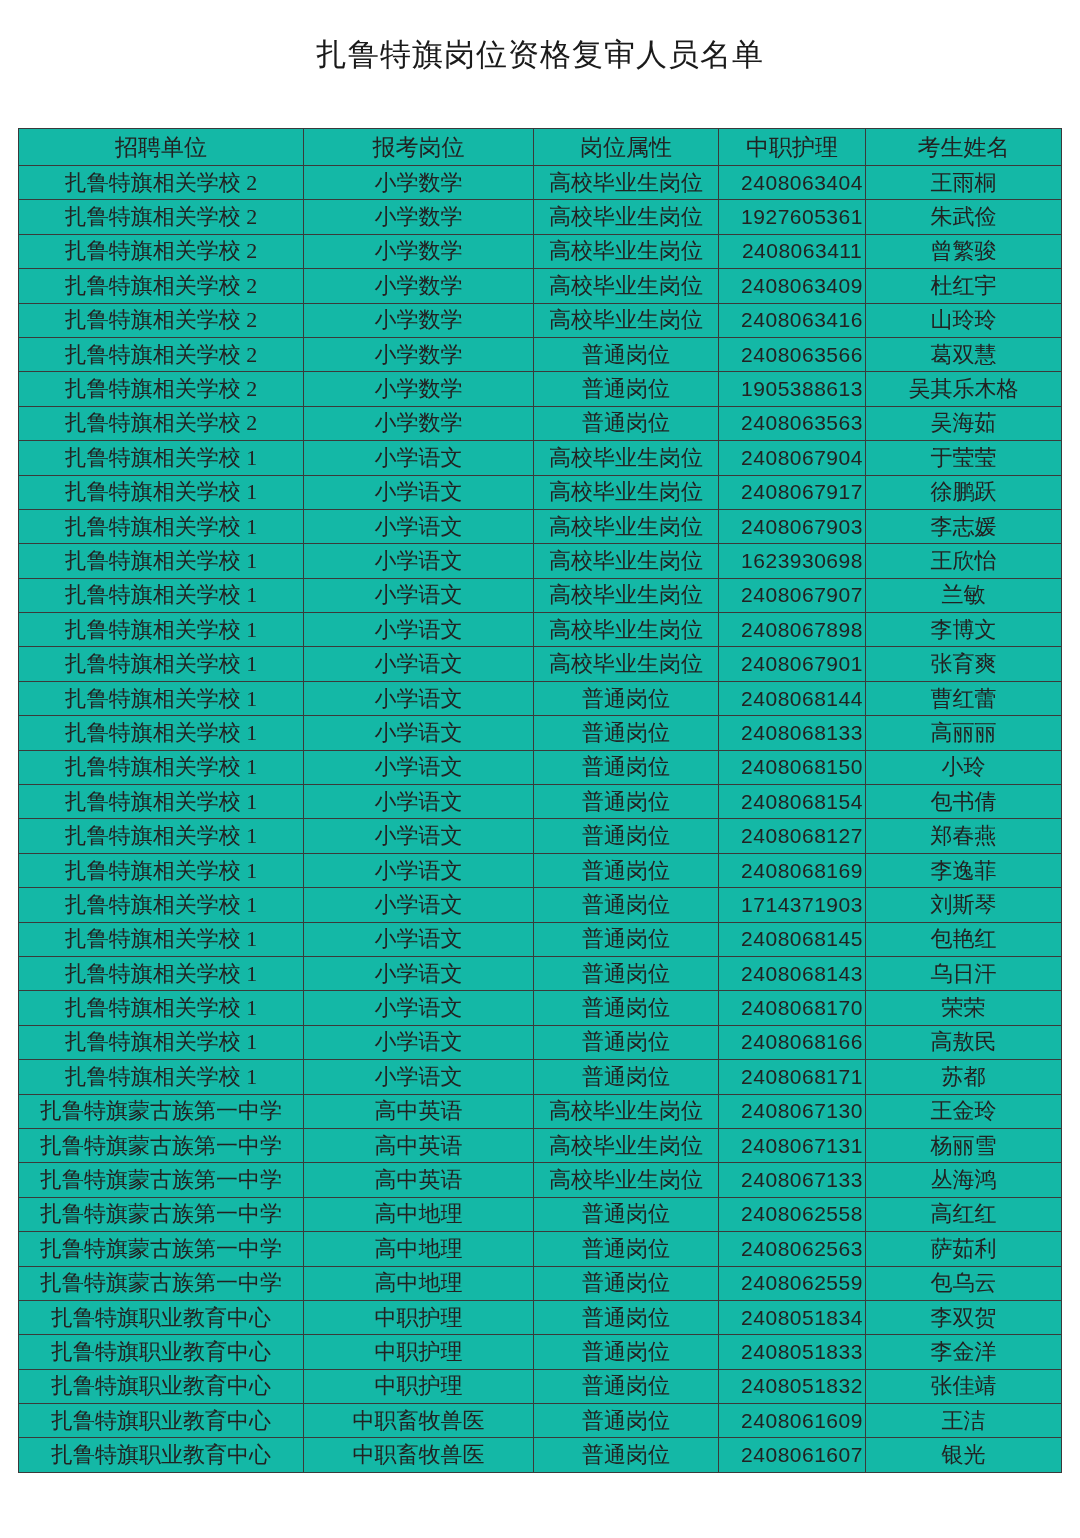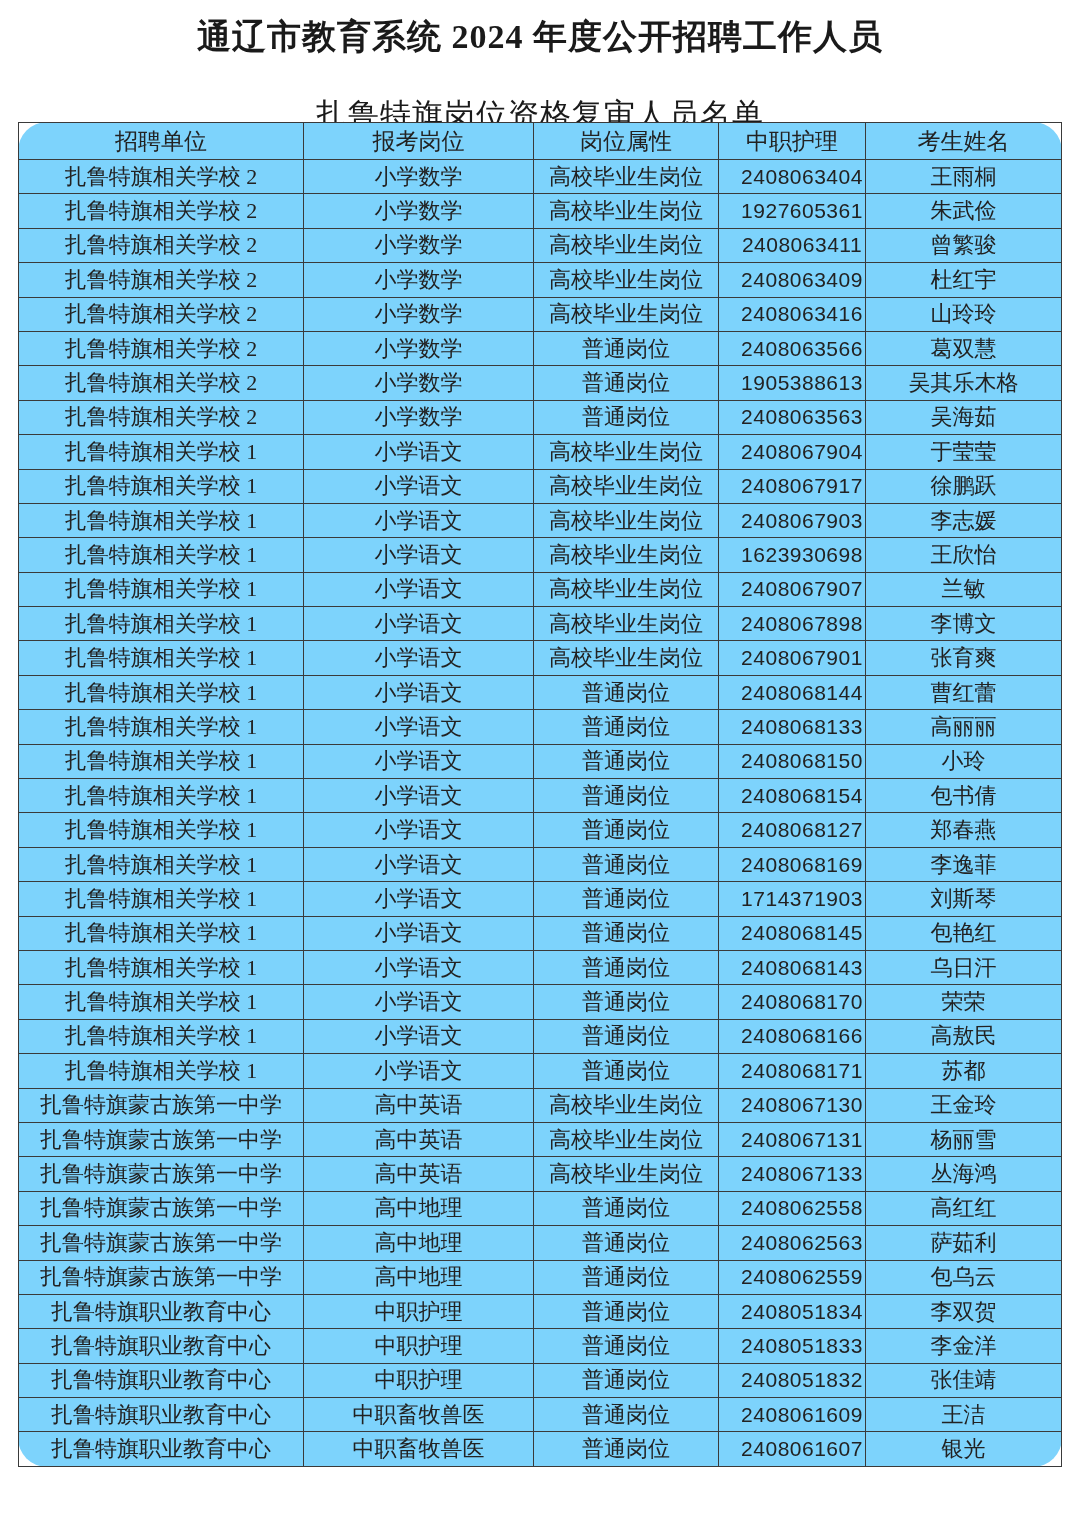"通辽市教育系统 2024 年度公开招聘工作人员" h1.doc-title { html: <h1>通辽市教育系统 2024 年度公开招聘工作人员</h1> -> none }
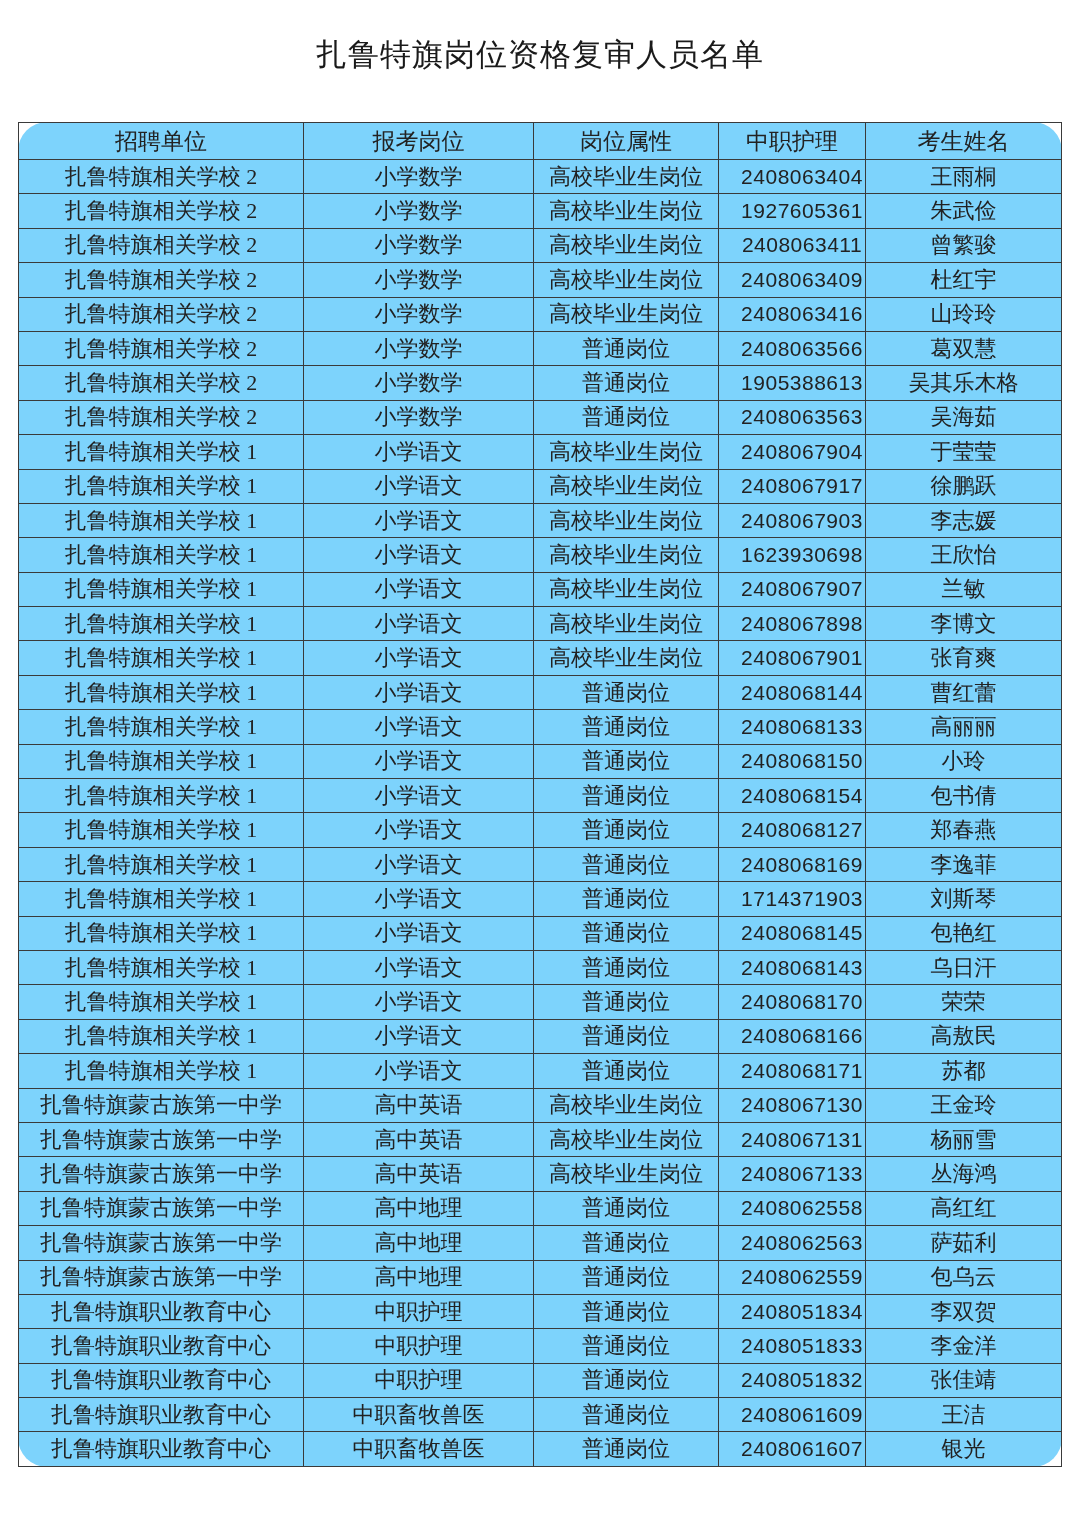"招聘单位" table.roster { background: #7dd3fc -> #14b8a6; border-radius: 29px -> none; top: 122px -> 128px }
